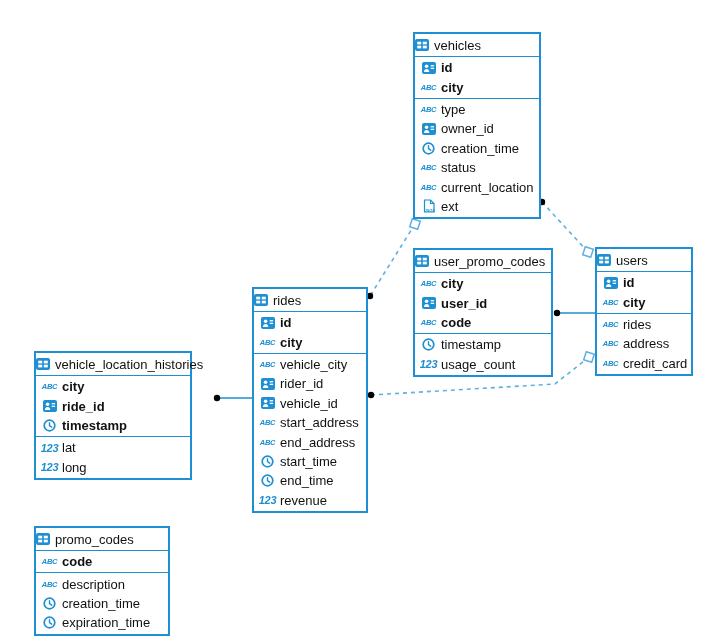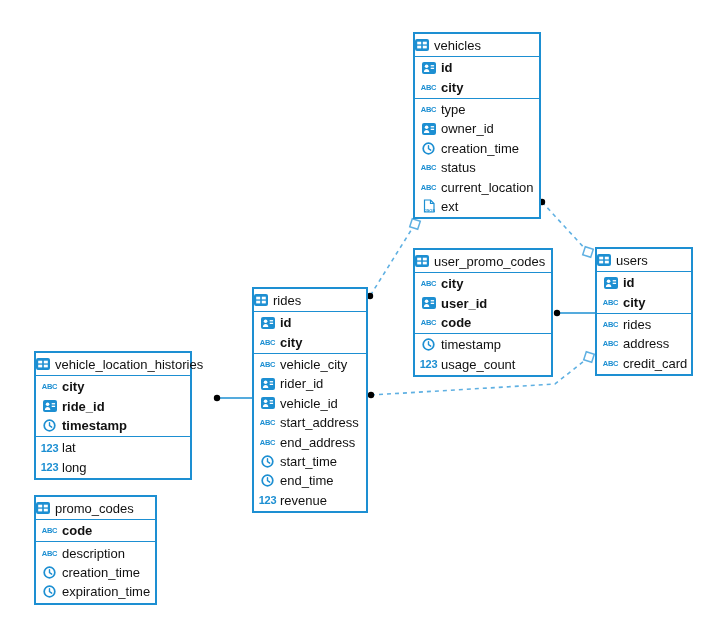"ABC" .cicon { font-style: none -> italic }
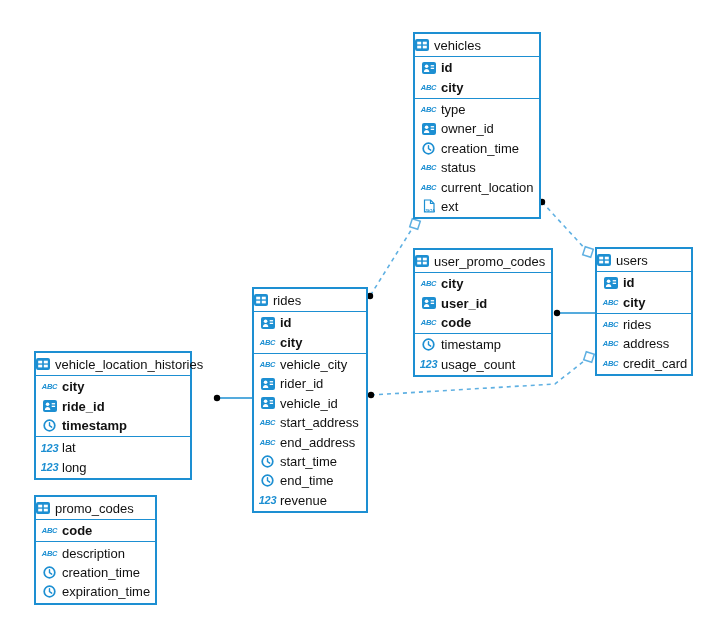"promo_codes" div.tbl { top: 495px -> 526px; width: 123px -> 136px }
